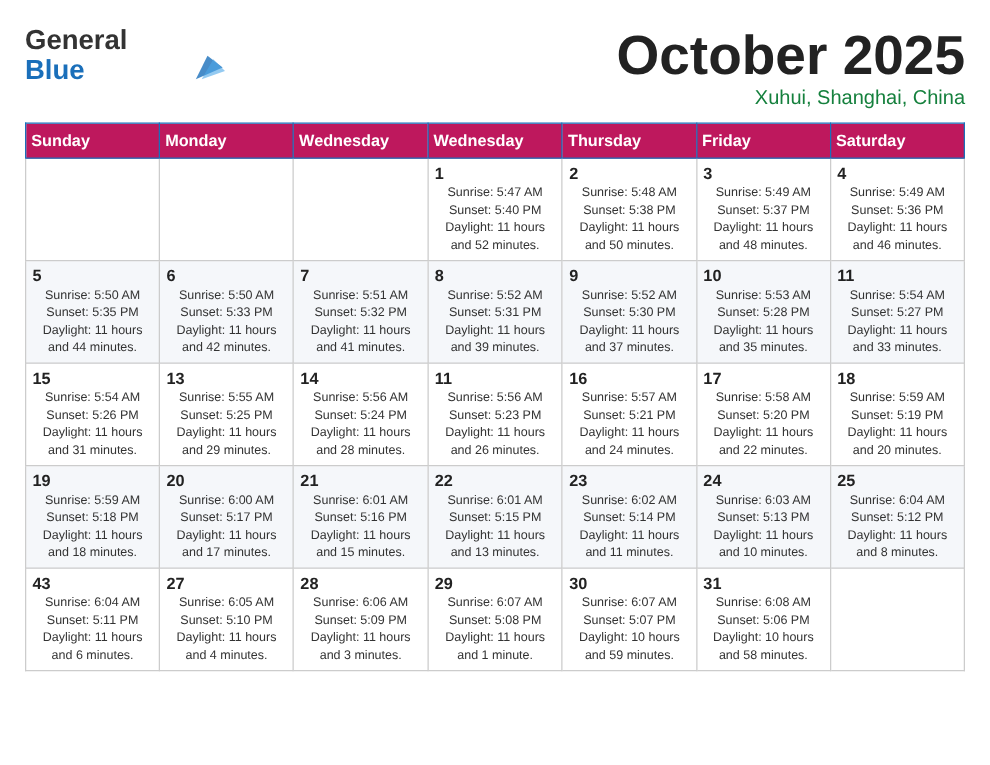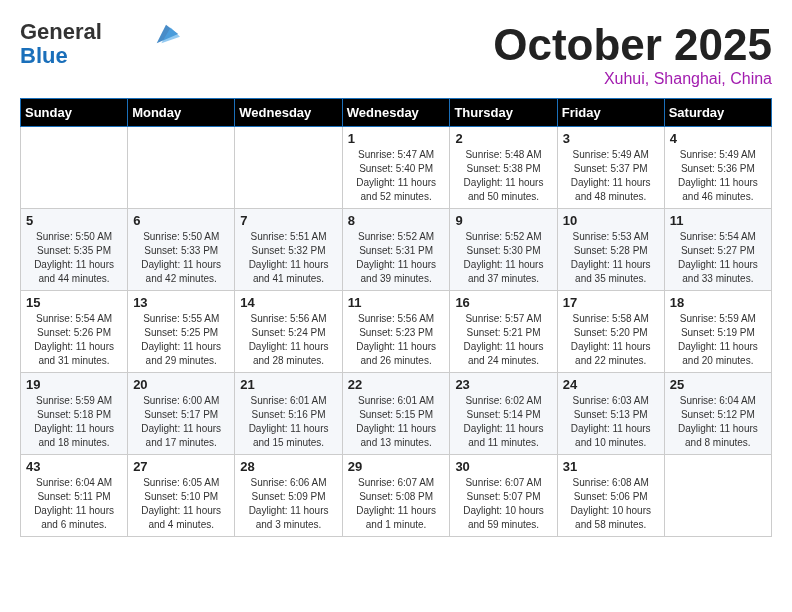"General" .logo { align-items: flex-start -> flex-end }
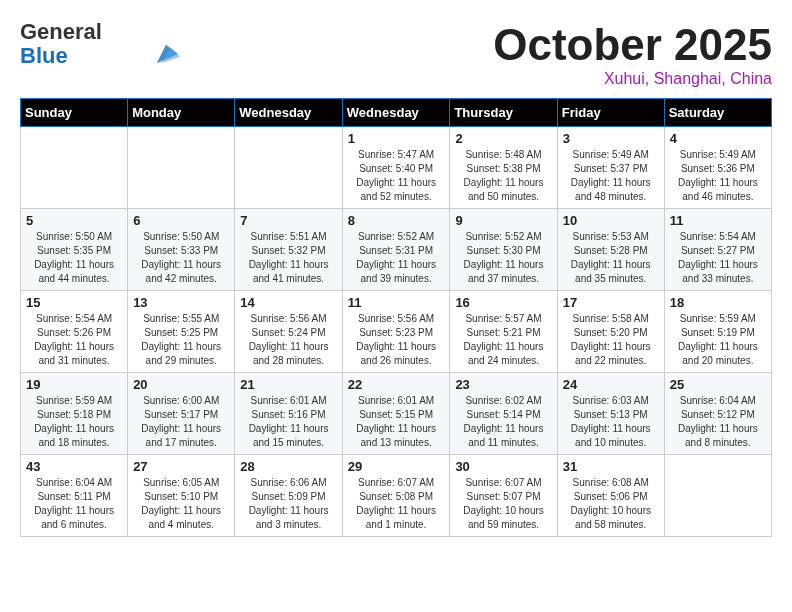"Xuhui, Shanghai, China" .subtitle { color: #a21caf -> #15803d }
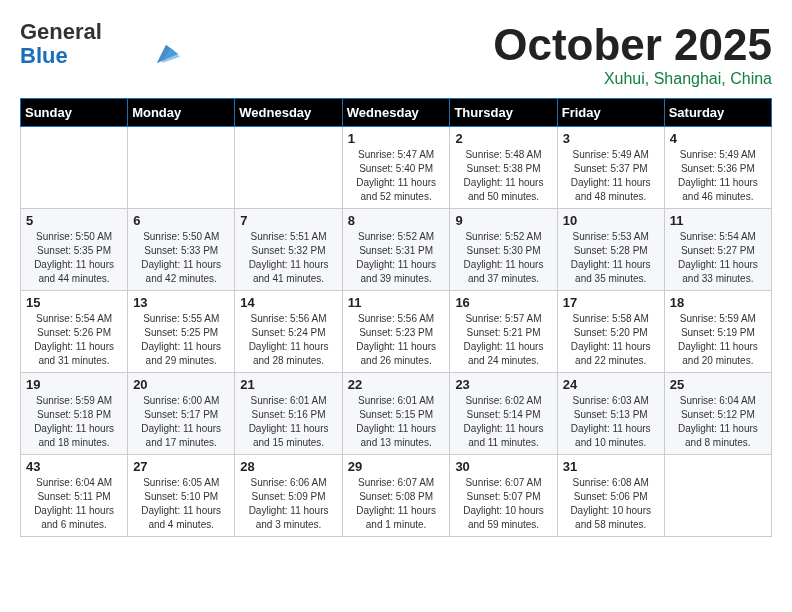"Sunday" .calendar th { background-color: #000000 -> #be185d }
